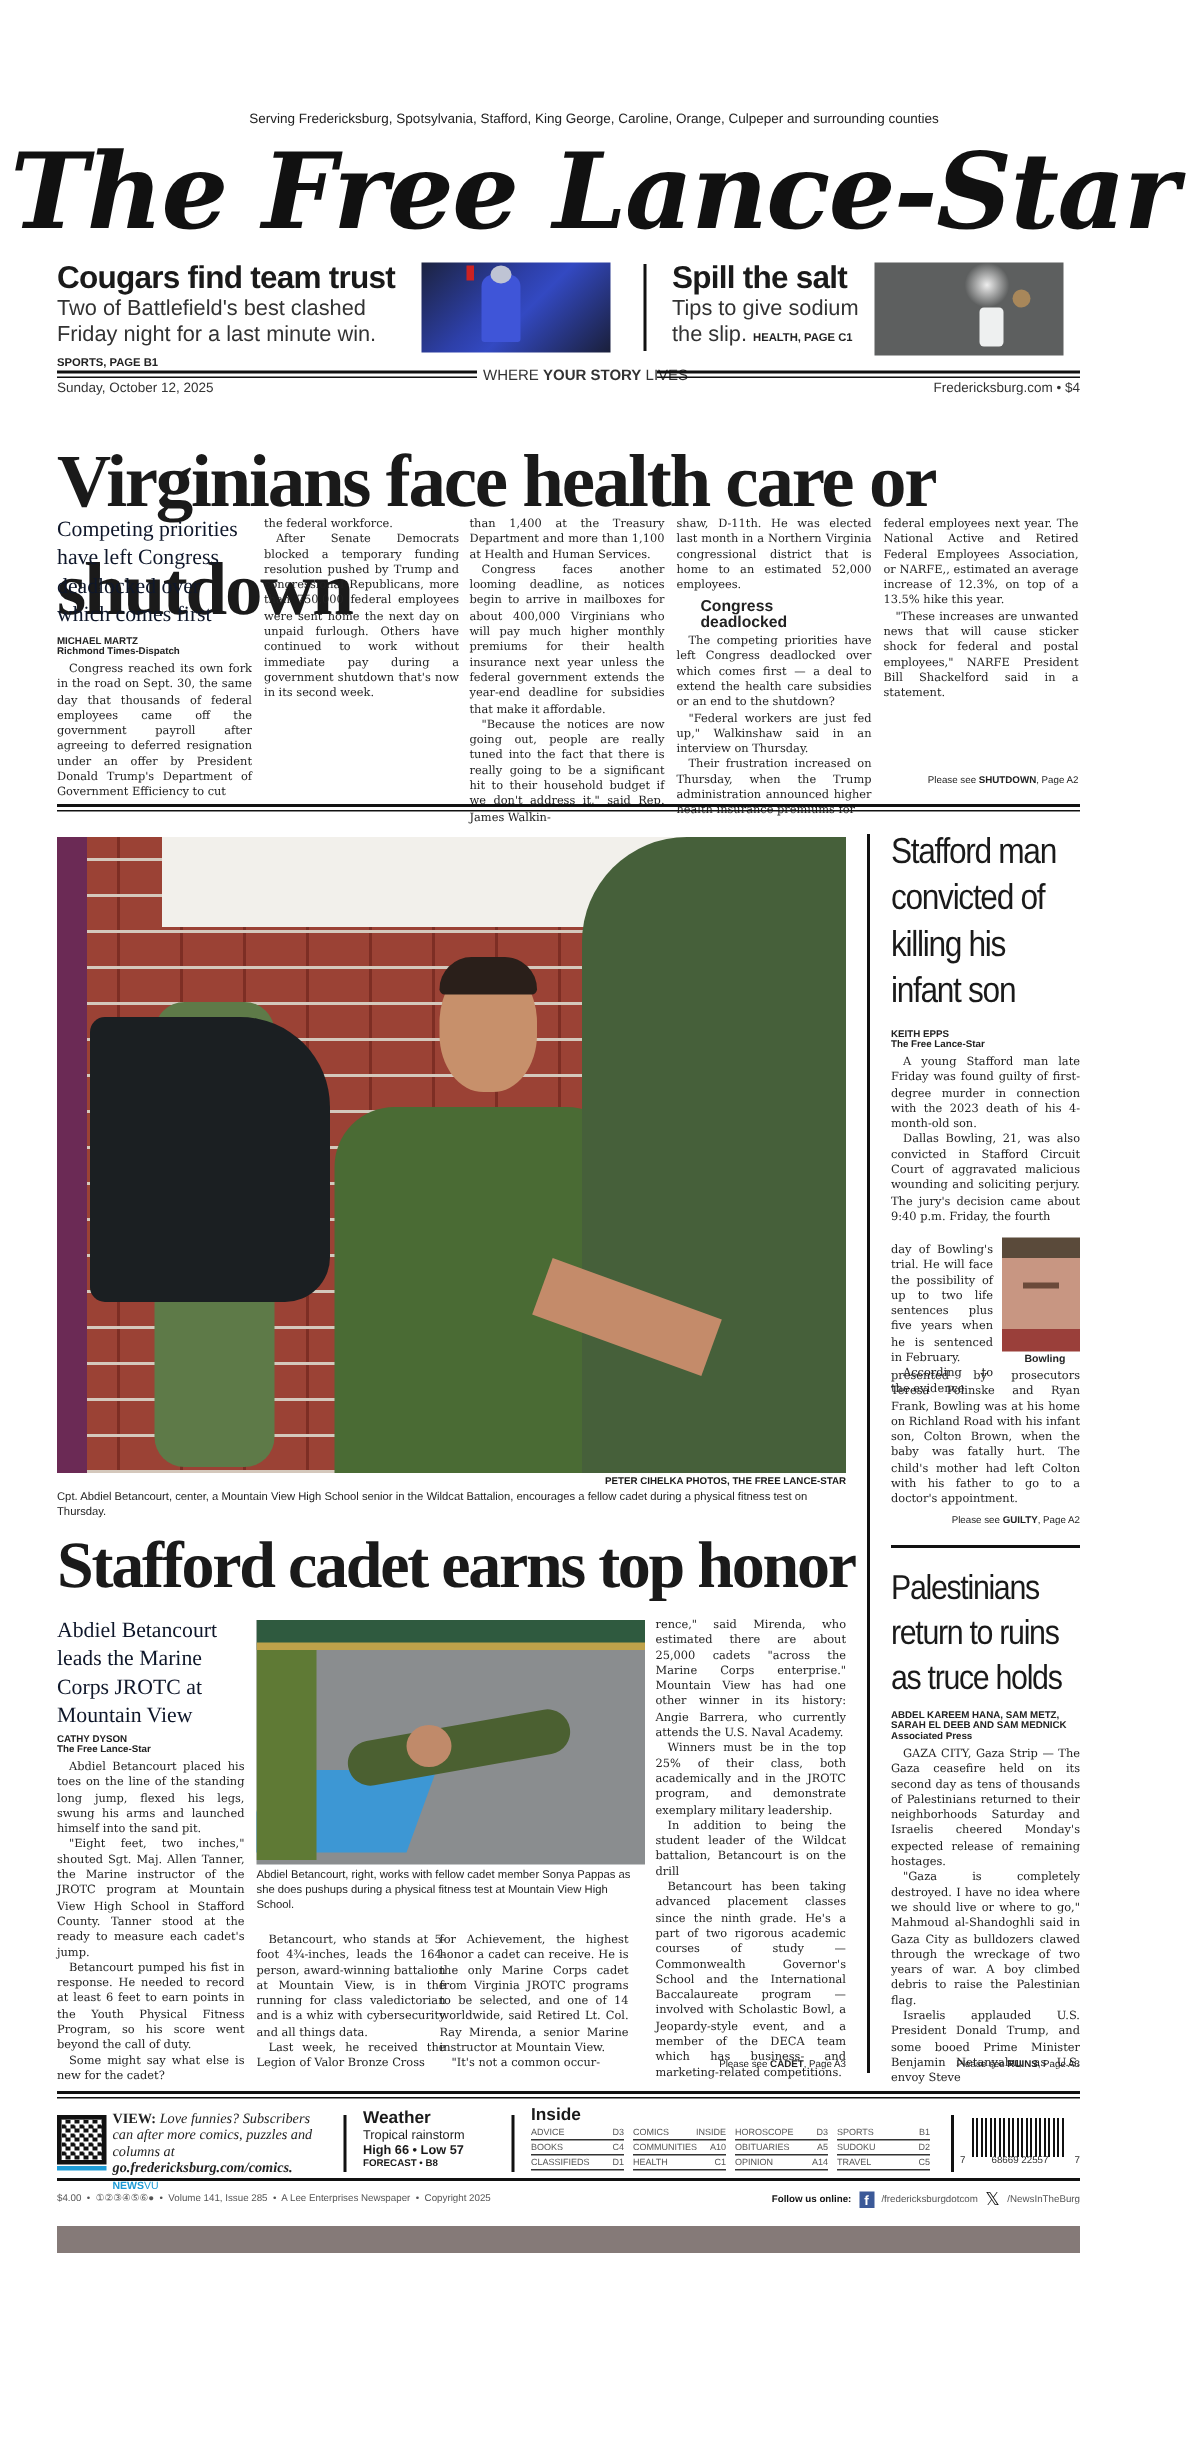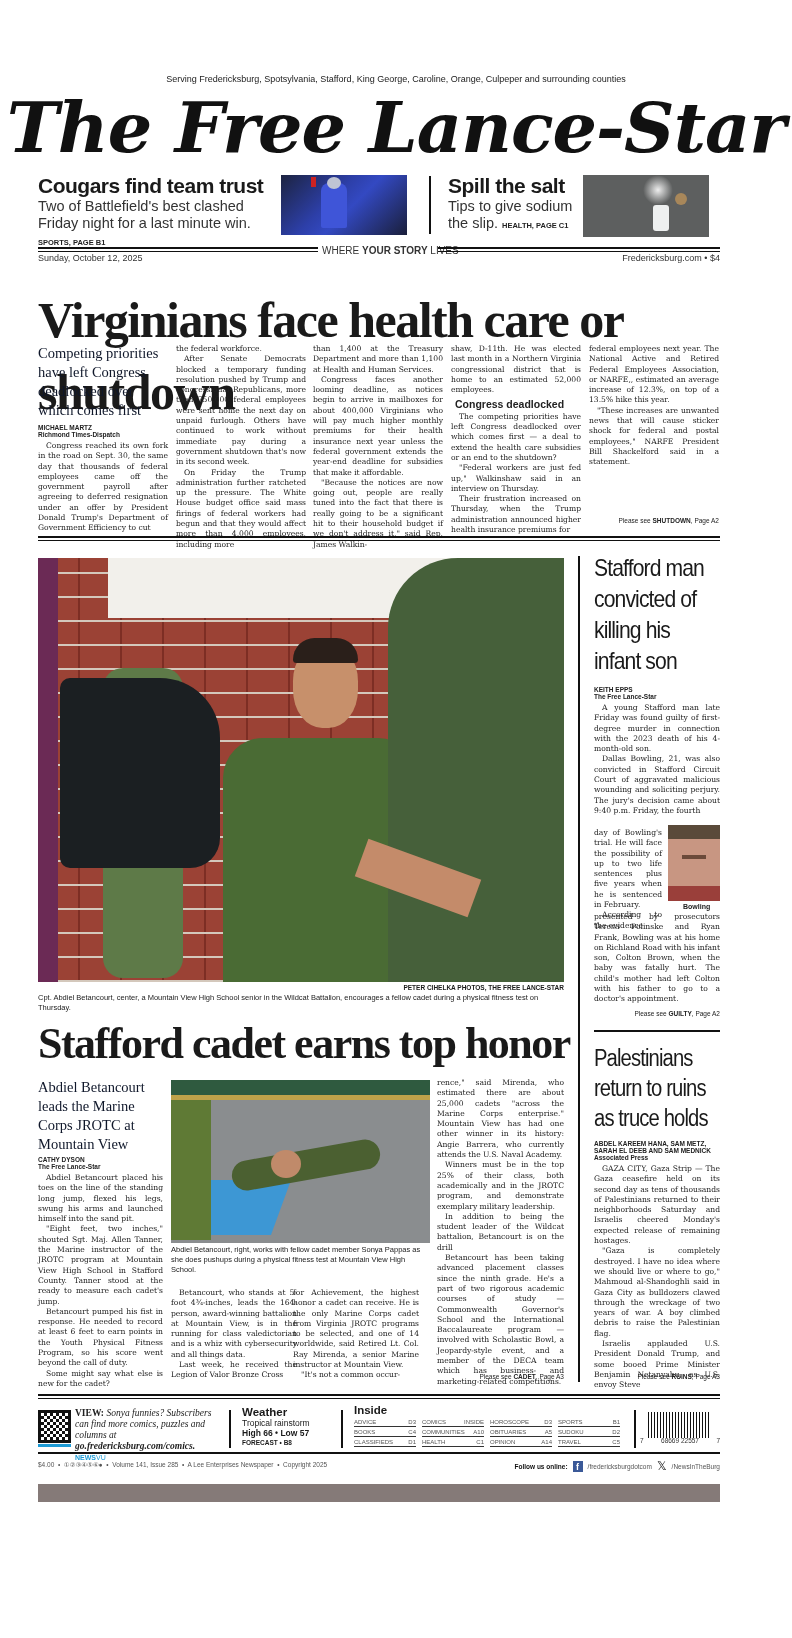"Congress deadlocked" .subhead { margin: 4px 4px 2px -> 4px 16px 2px }
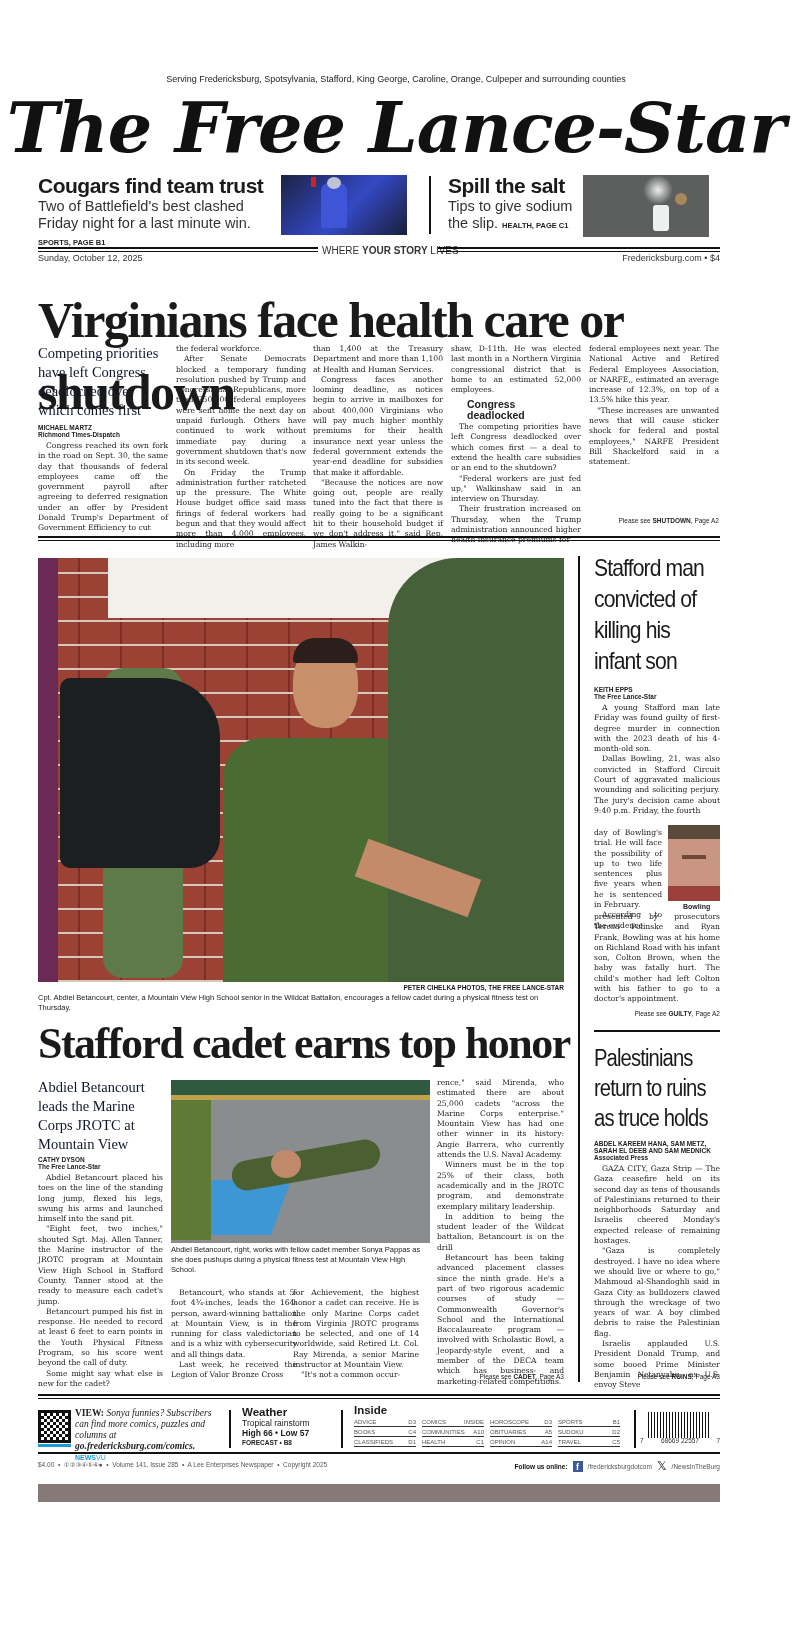"On Friday the Trump administration" p { html: <p>On Friday the Trump administration further ratcheted up the pressure. The White House budget office said mass firings of federal workers had begun and that they would affect more than 4,000 employees, including more</p> -> none }
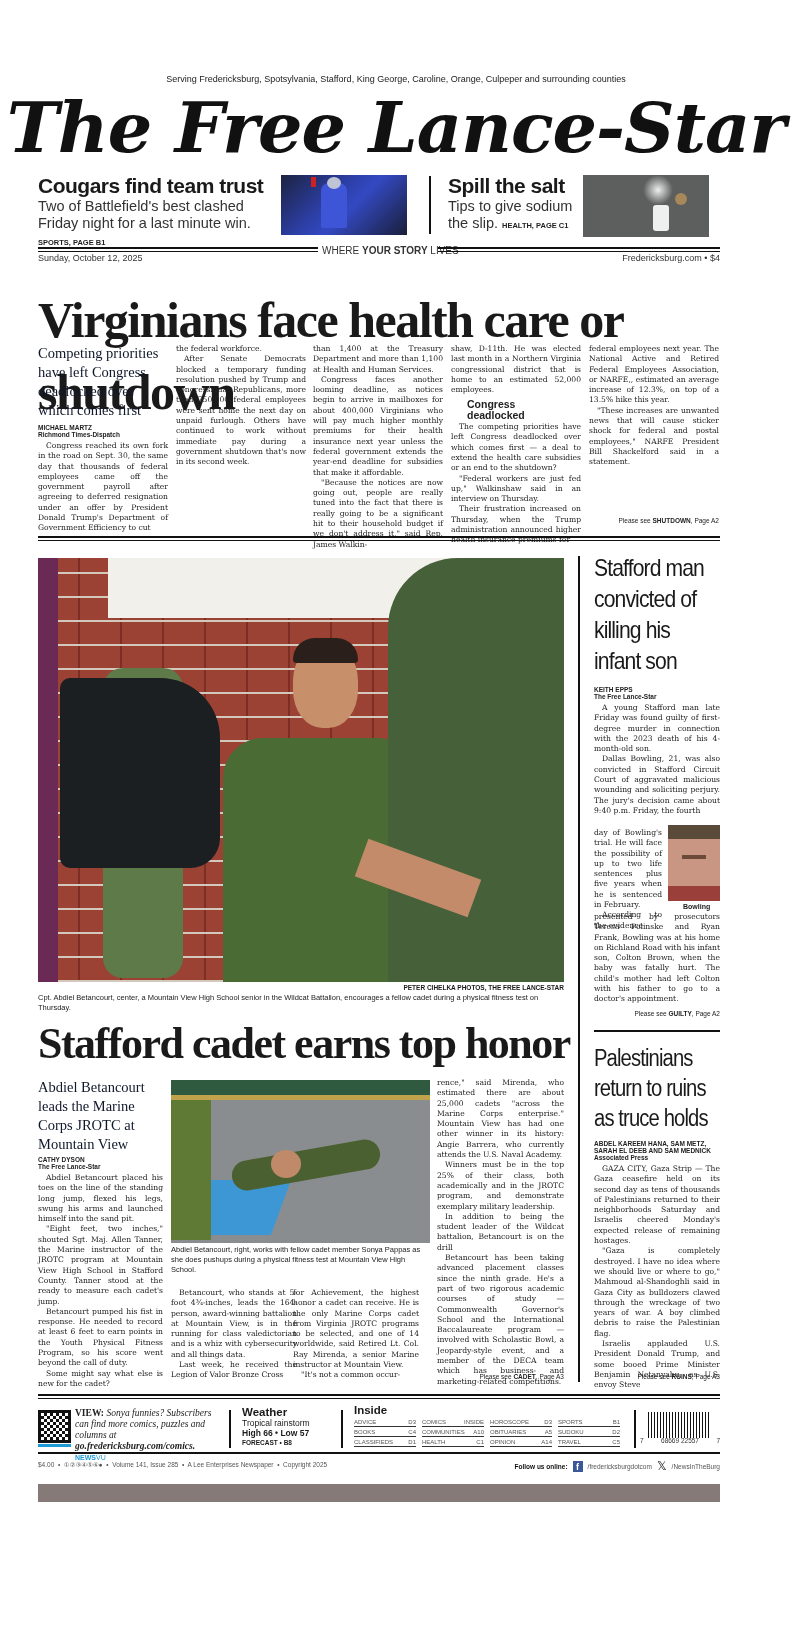"Sonya funnies? Subscribers can find" i { text: Sonya funnies? Subscribers can find -> Love funnies? Subscribers can after }
